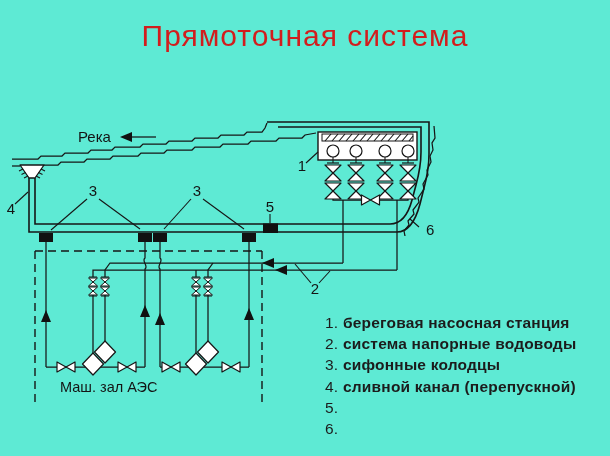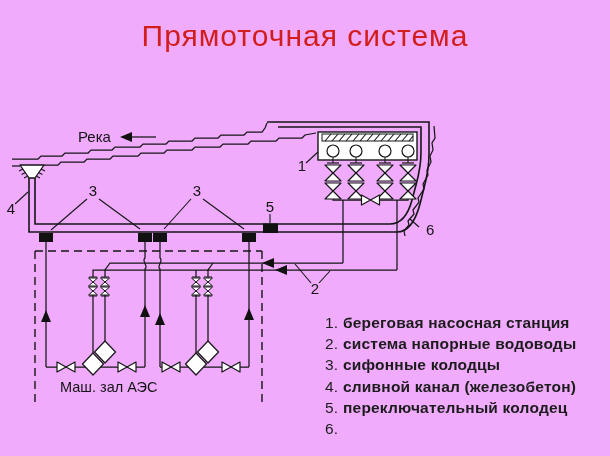"Прямоточная система" .slide { background: #f0abfc -> #5eead4 }
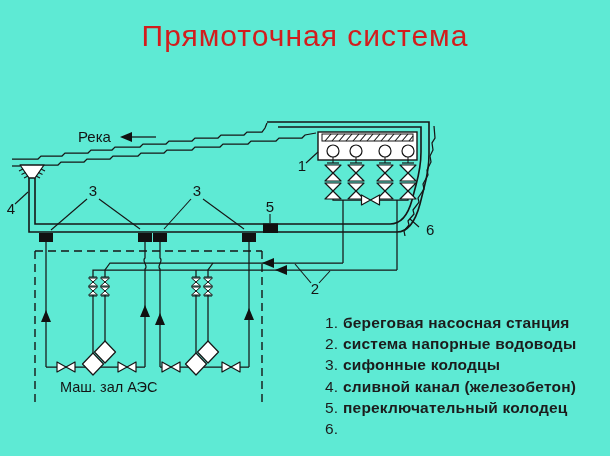"сливной канал (железобетон)" span.ltext { text: железобетон -> перепускной }
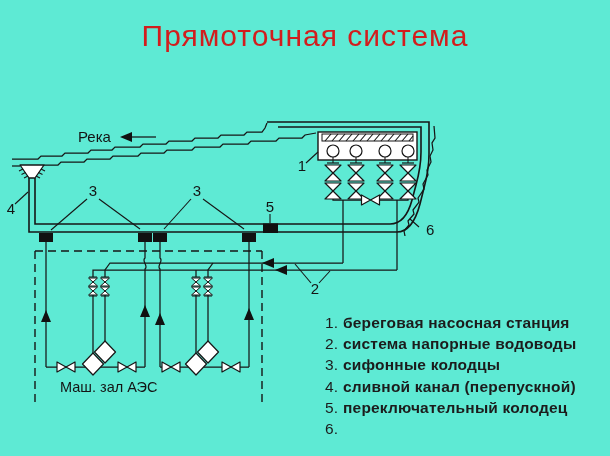"переключательный колодец" span.ltext { html: <span>переключательный колодец</span> -> none }
